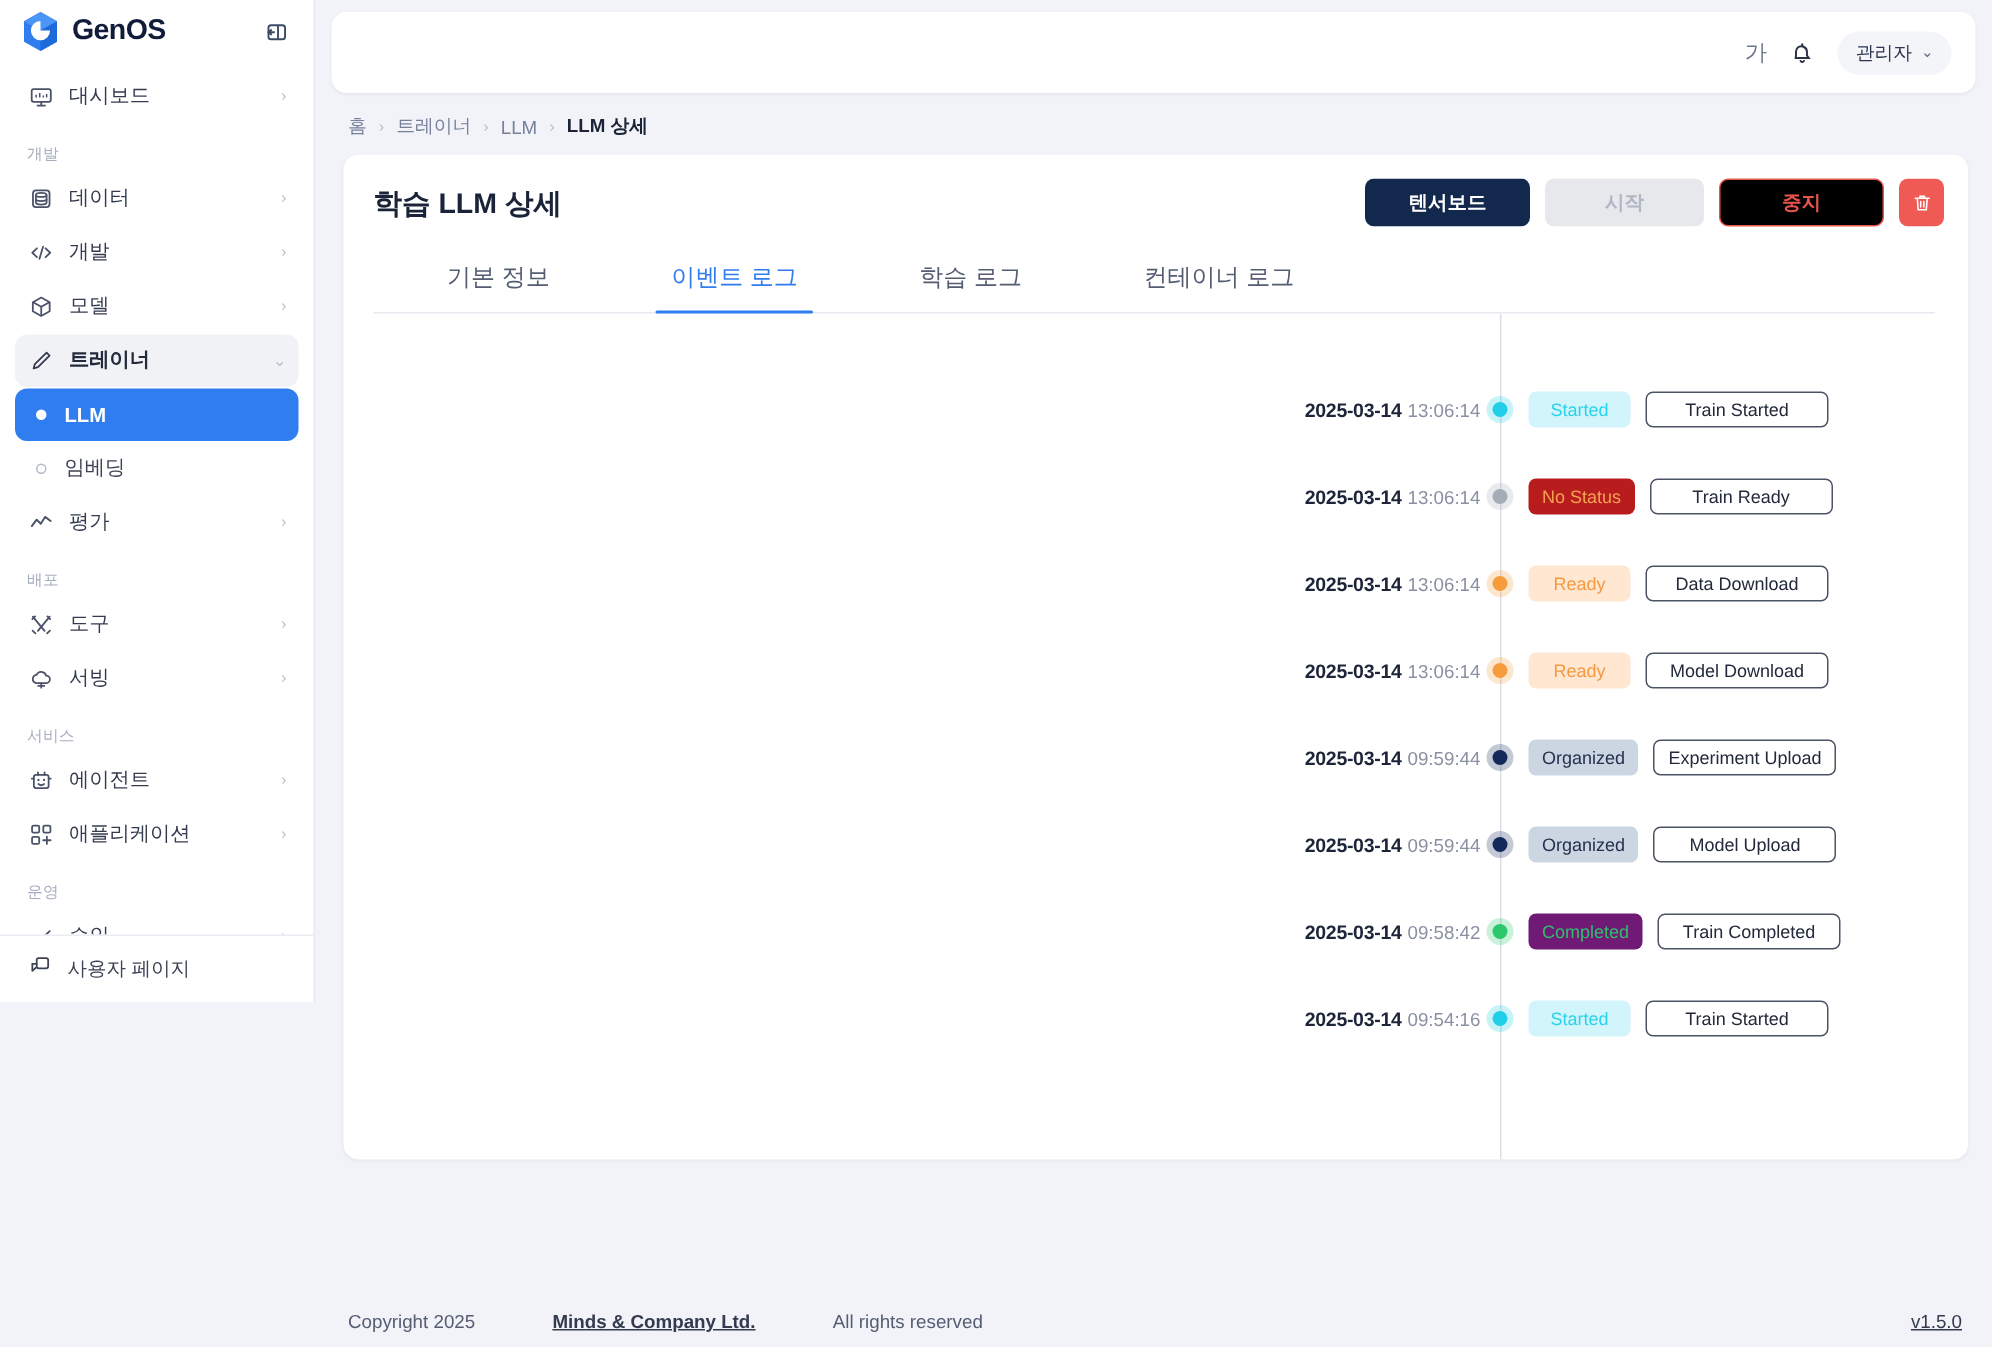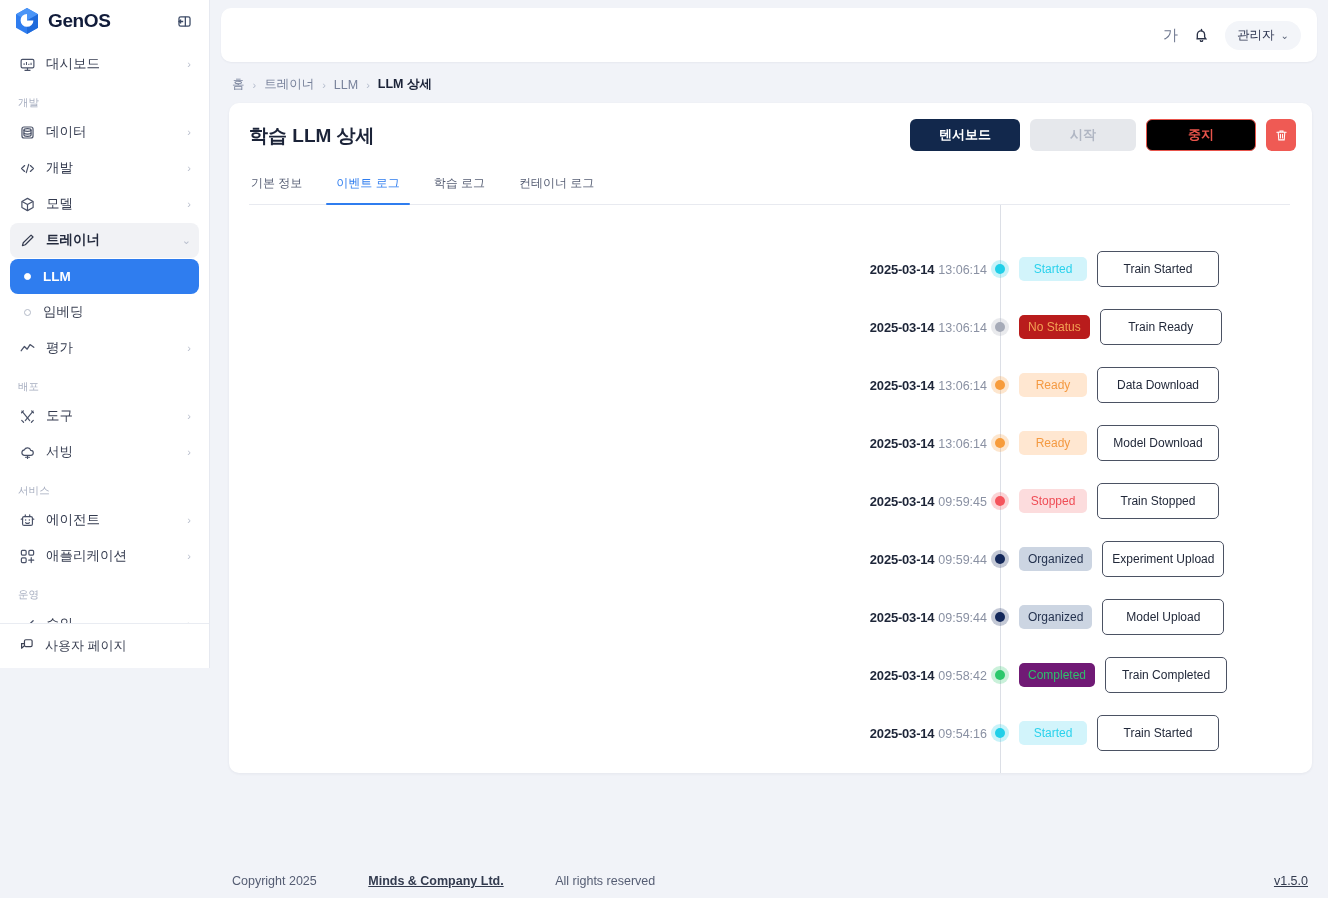"기본 정보" .tab { font-size: 12px -> 16px; margin-left: none -> 47px }
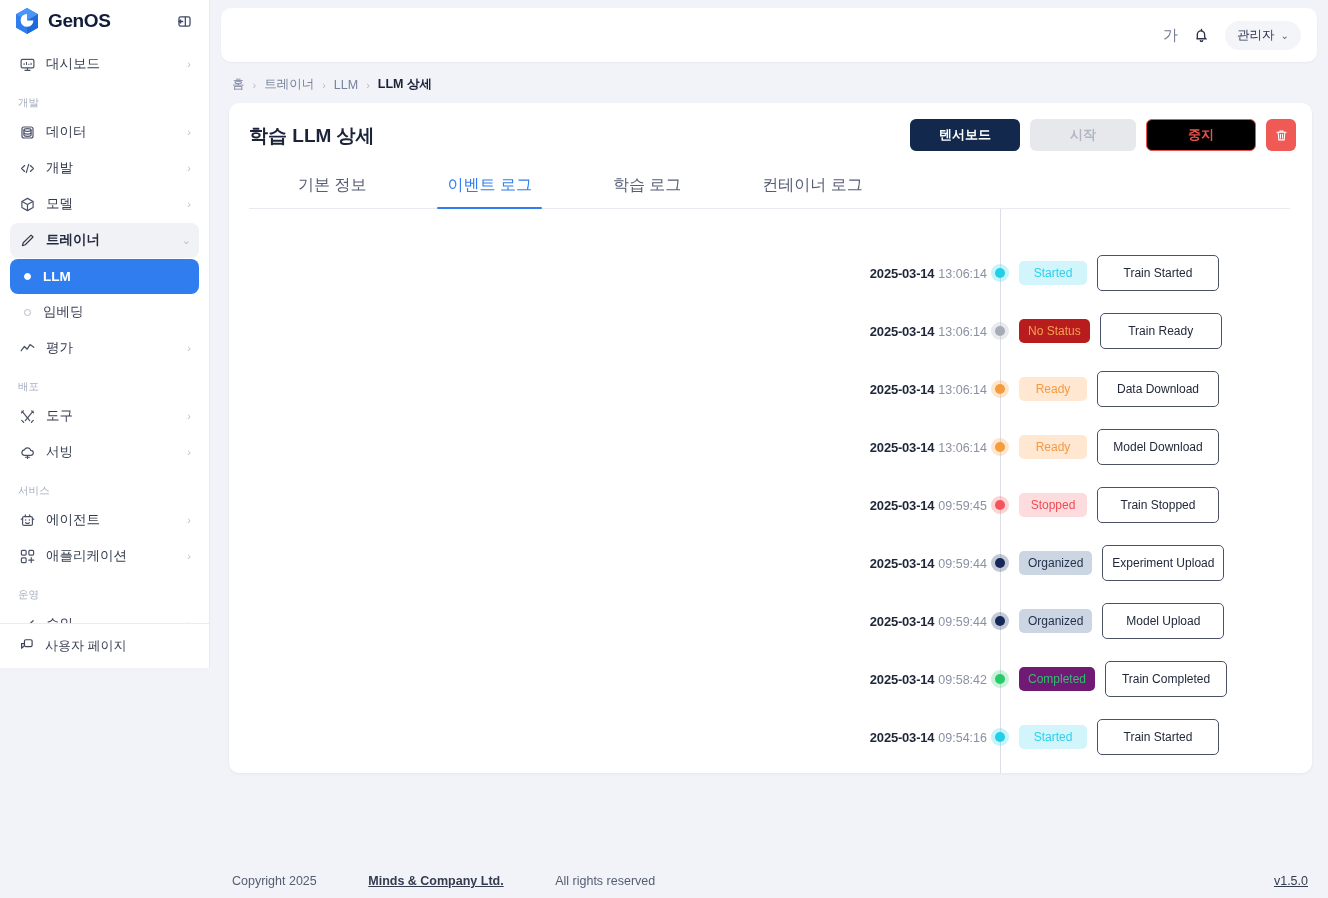"Train Started" .evt-box { height: 36px -> 24px }
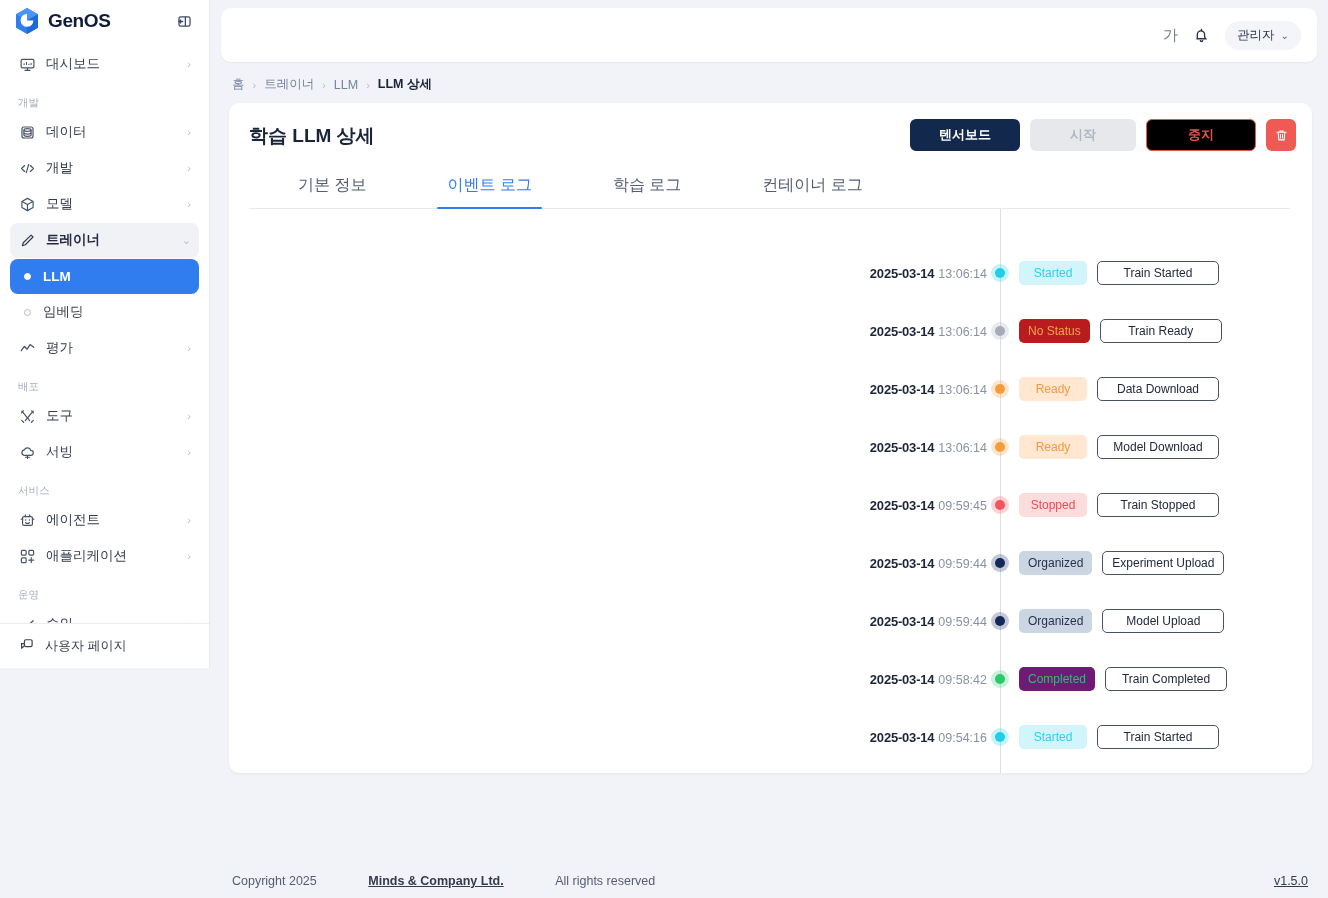"2025-03-14 09:59:45" div.tl-row { html: <div> <div><span>2025-03-14</span><span>09:59:45</span></div> <div> <span></span> </div> <div> <span>Stopped</span> <span>Train Stopped</span> </div> </div> -> none }
